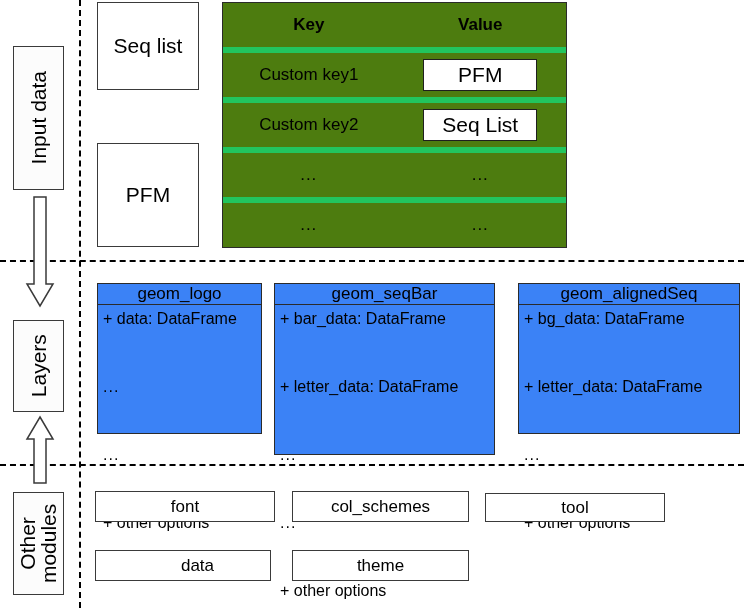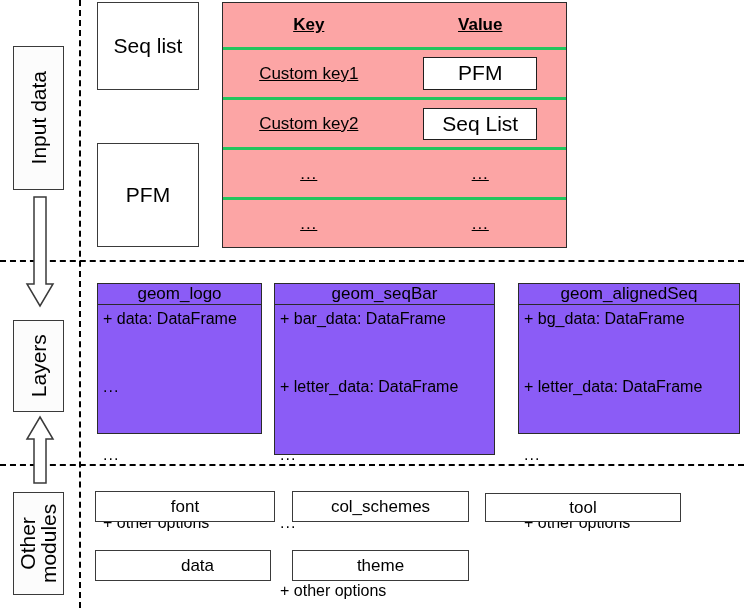"Key" .kvtable { background: #fca5a5 -> #4d7c0f; text-decoration: underline -> none }
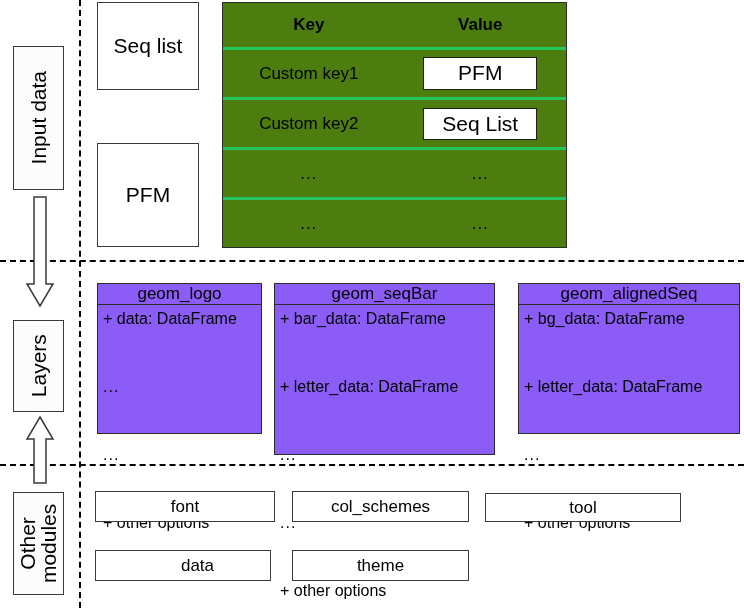"Custom key1" .kvtable tbody tr { border-top: 3px solid #22c55e -> 6px solid #22c55e }
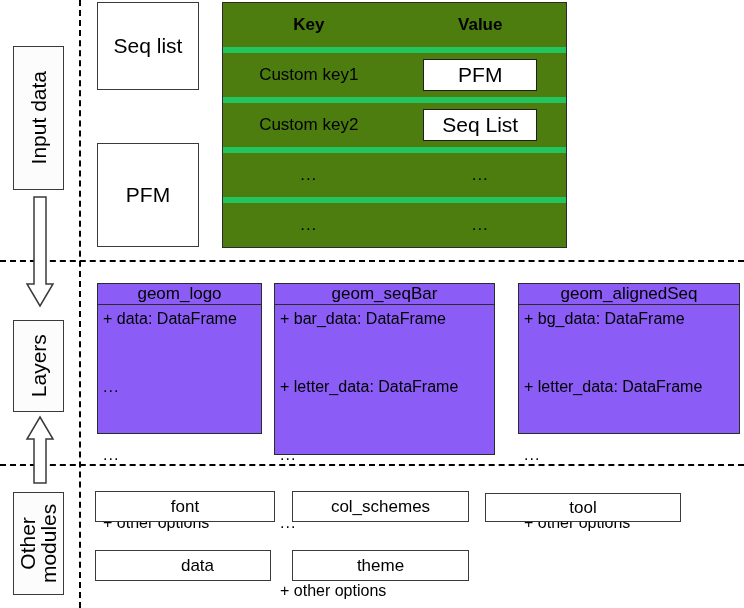"geom_logo" .uml { background: #8b5cf6 -> #3b82f6 }
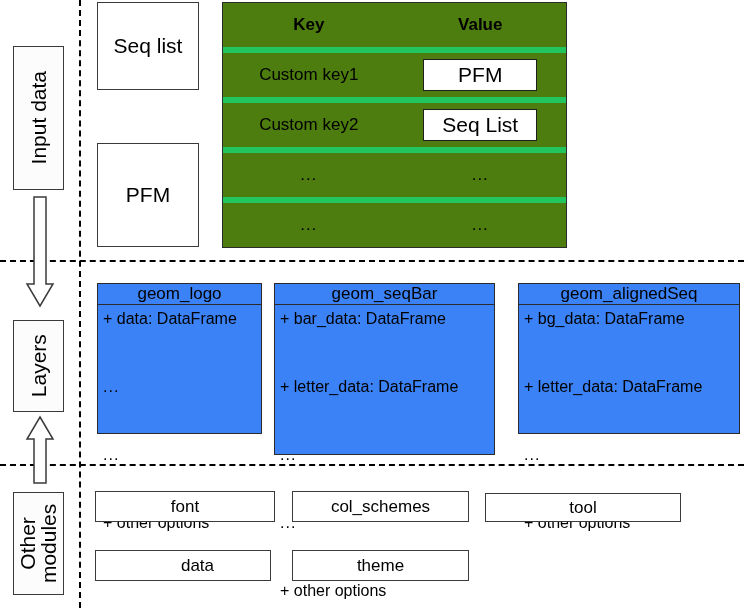"tool" div.abs { width: 196px -> 180px }
